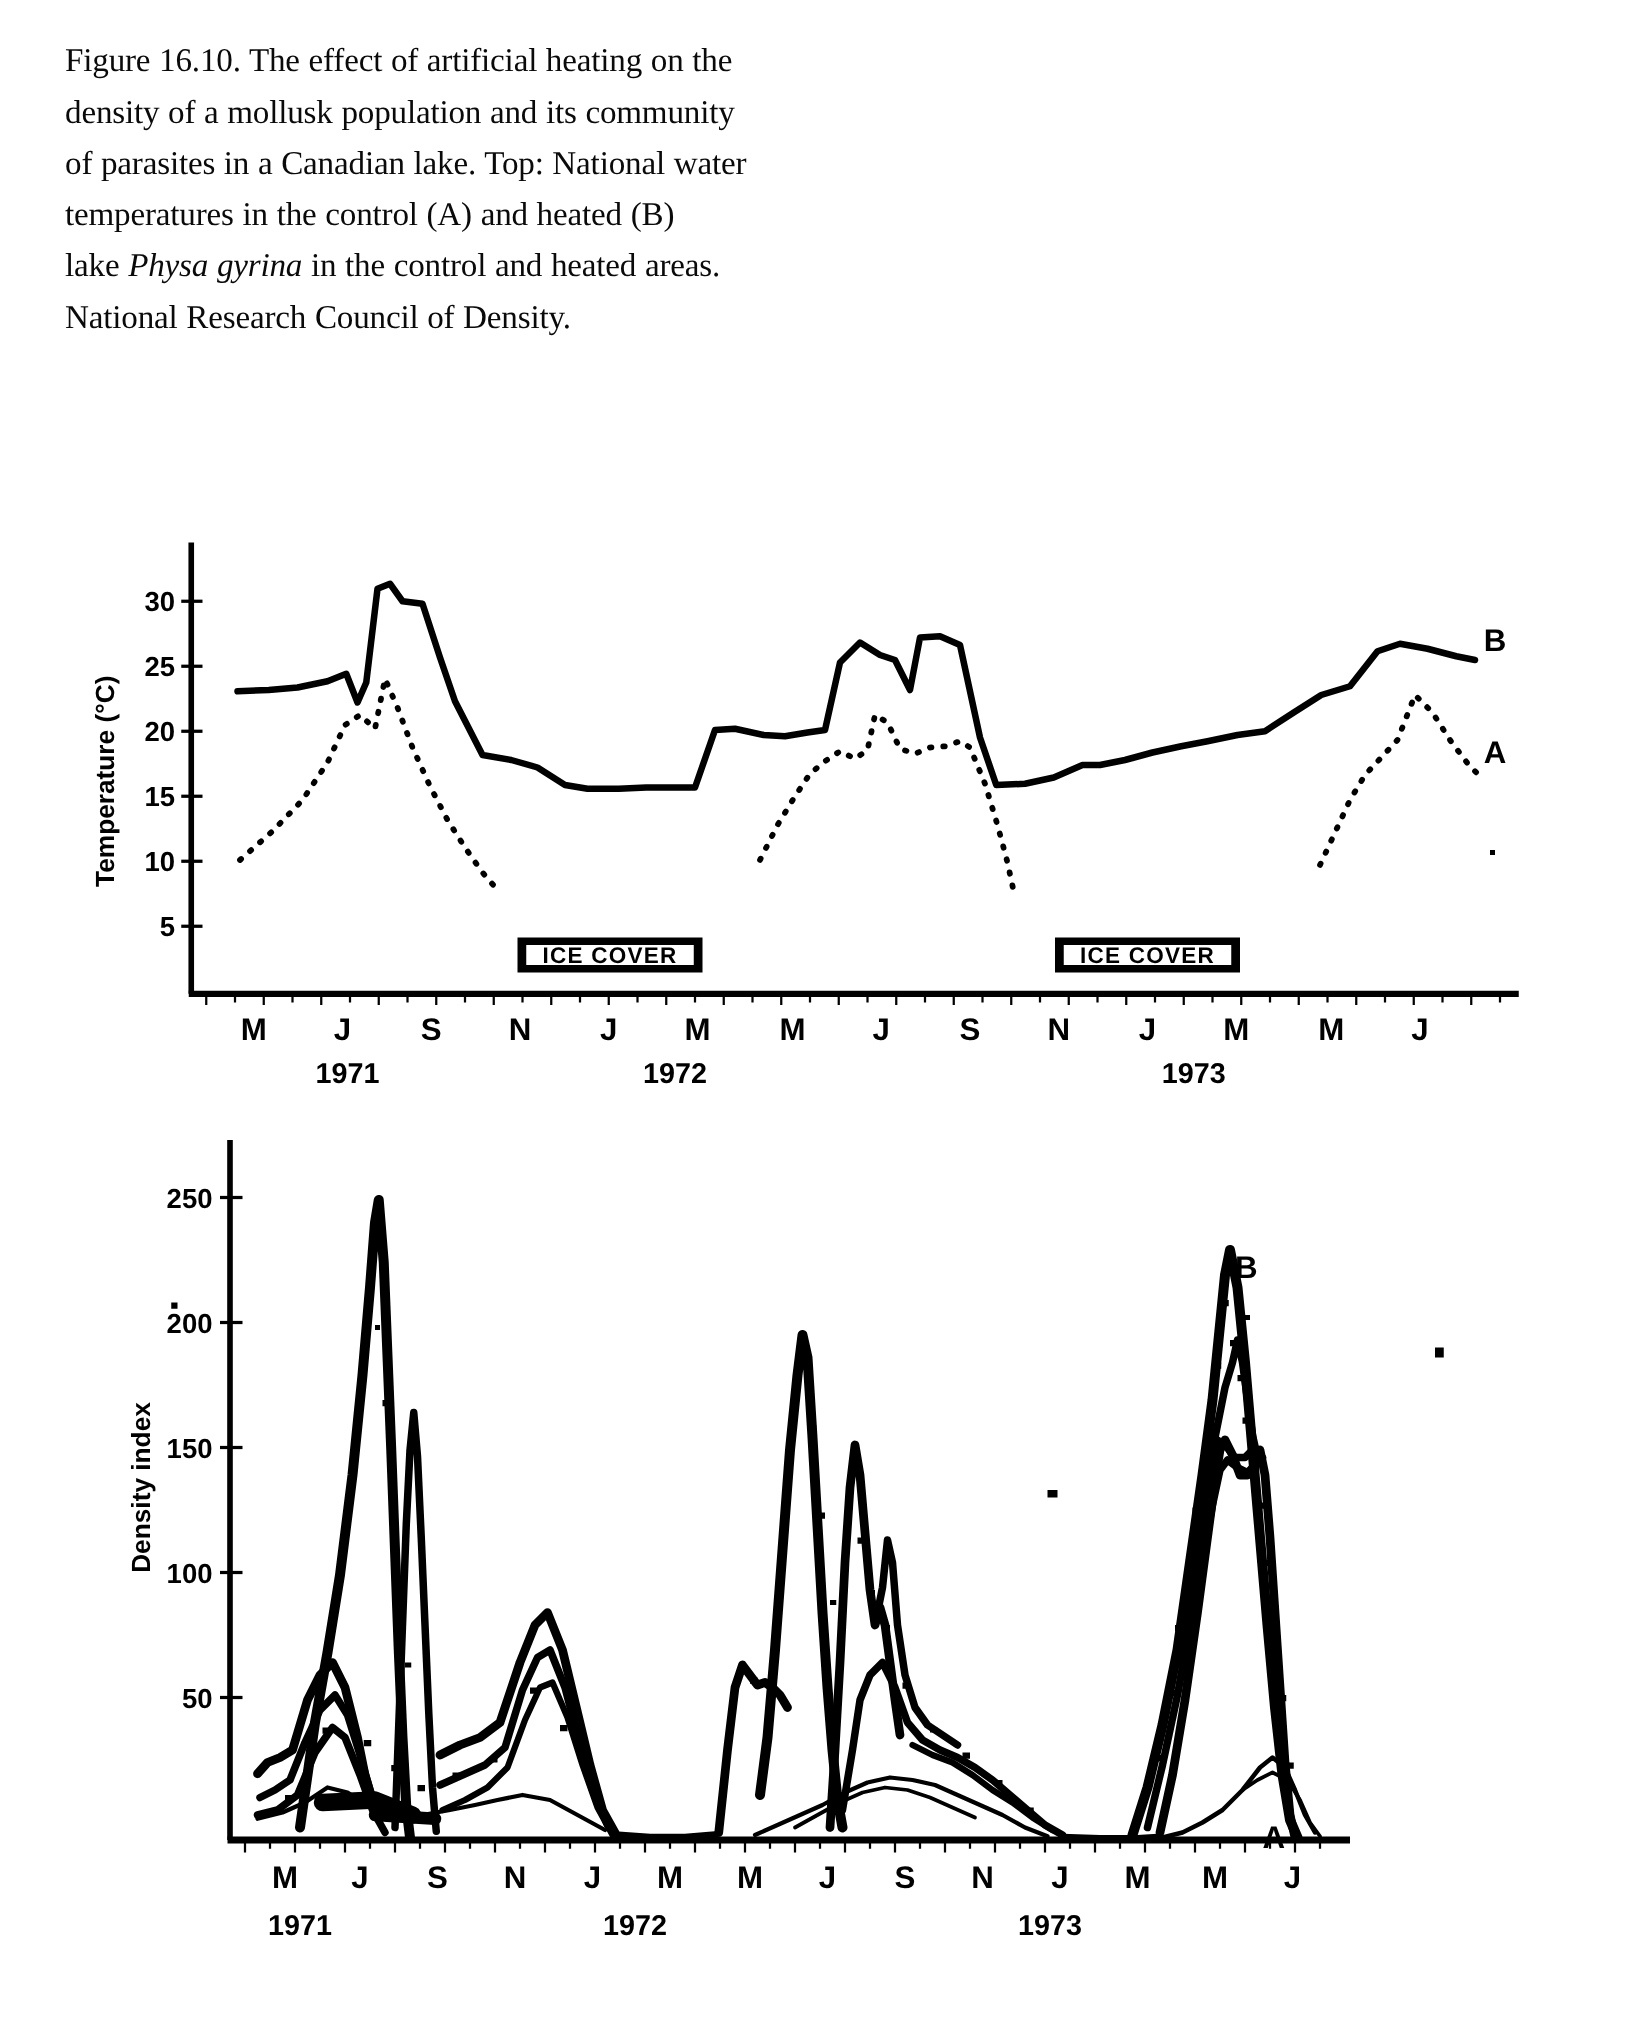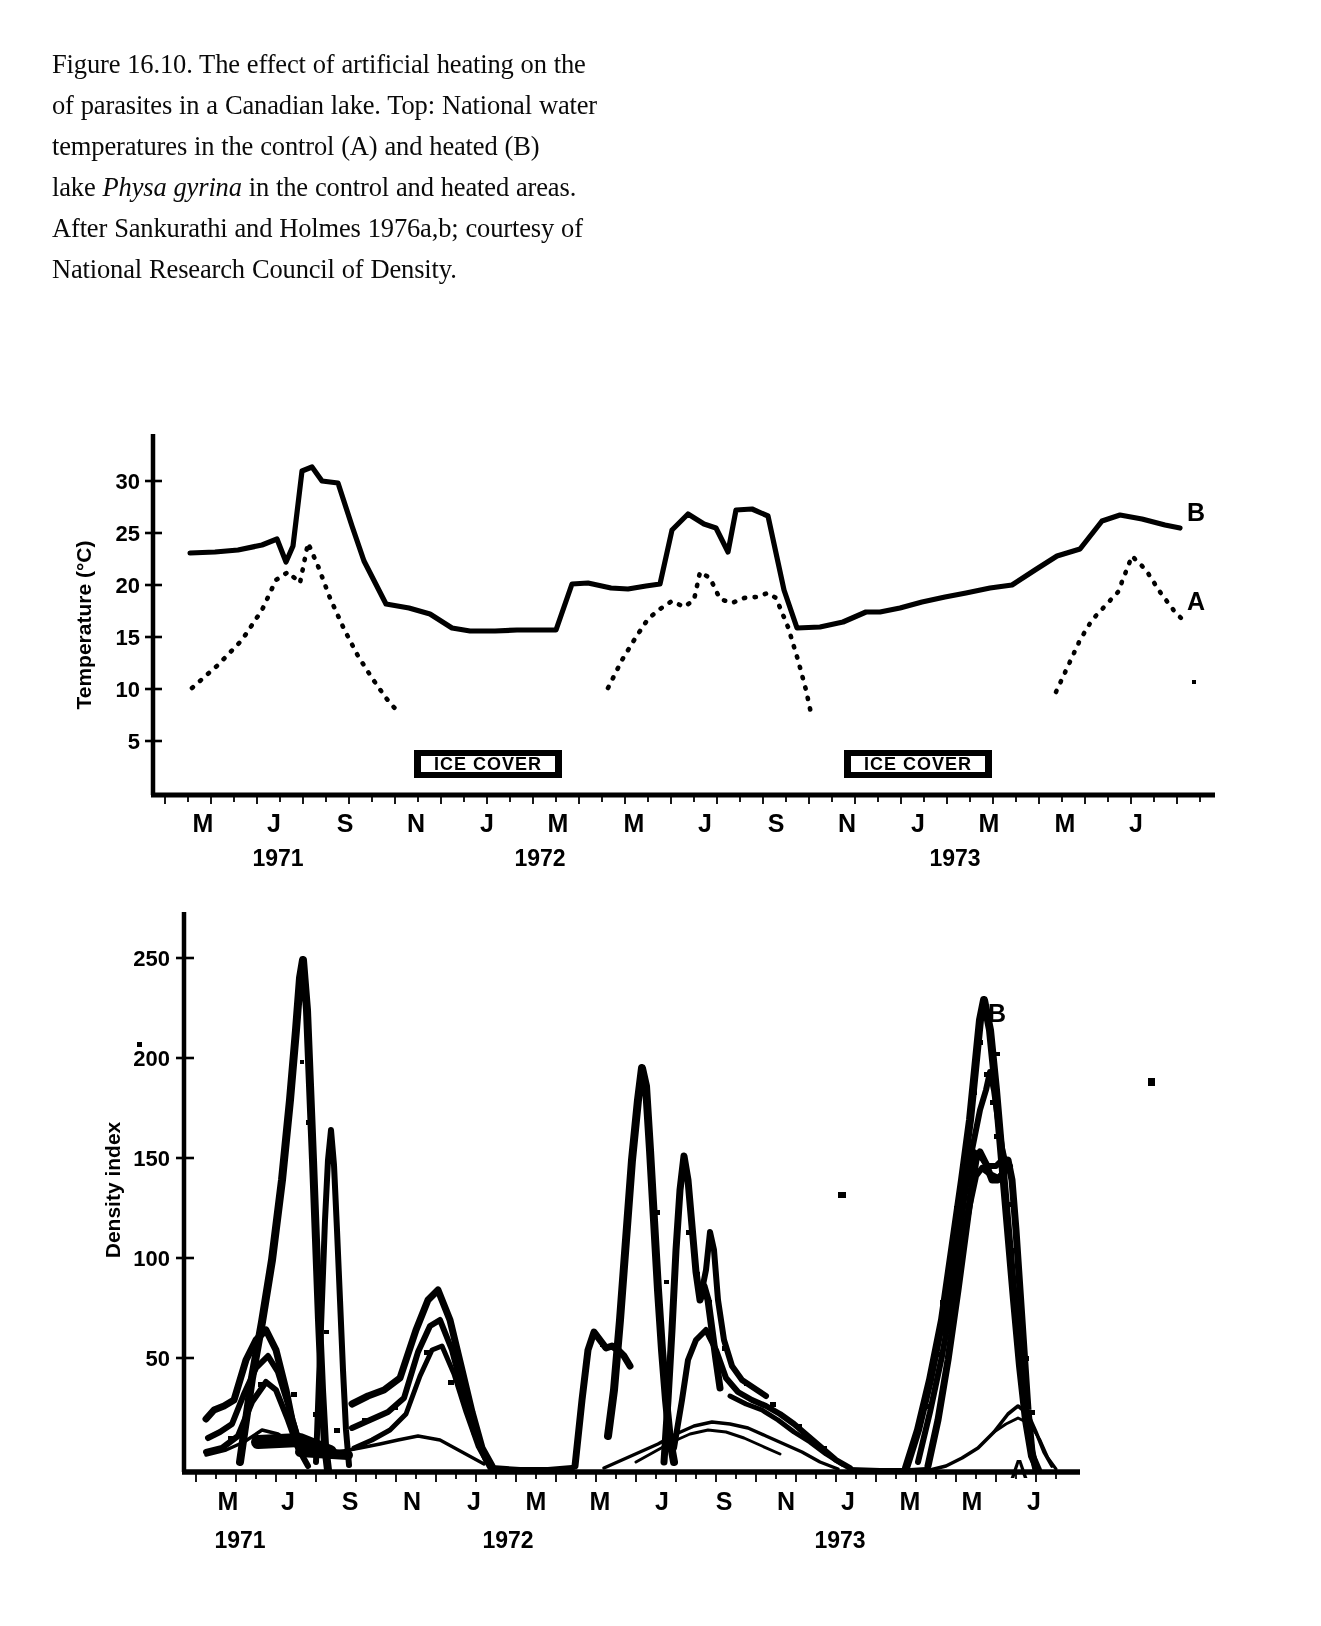"Figure 16.10. The effect of" #caption { top: 44px -> 28px }
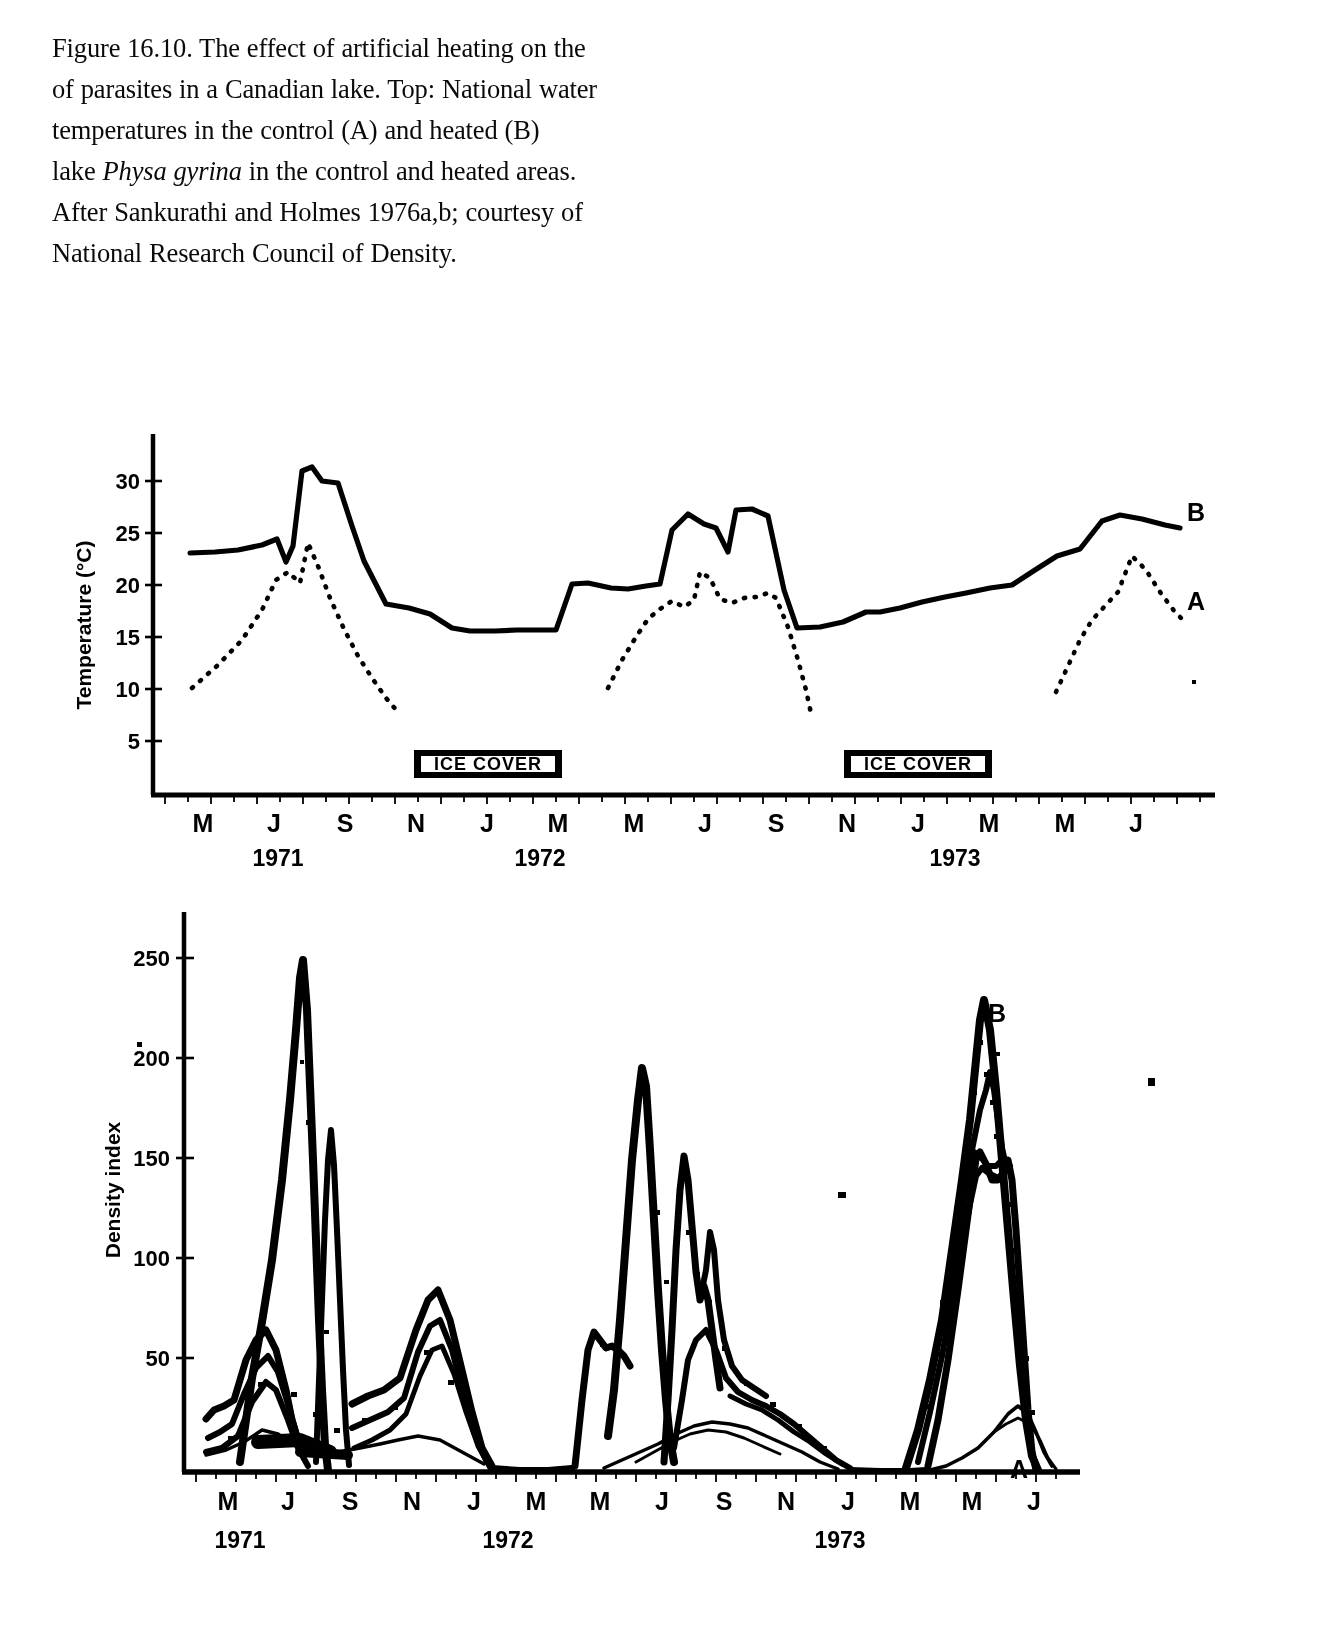"density of a mollusk population" div { html: none -> <div>density of a mollusk population and its community</div> }
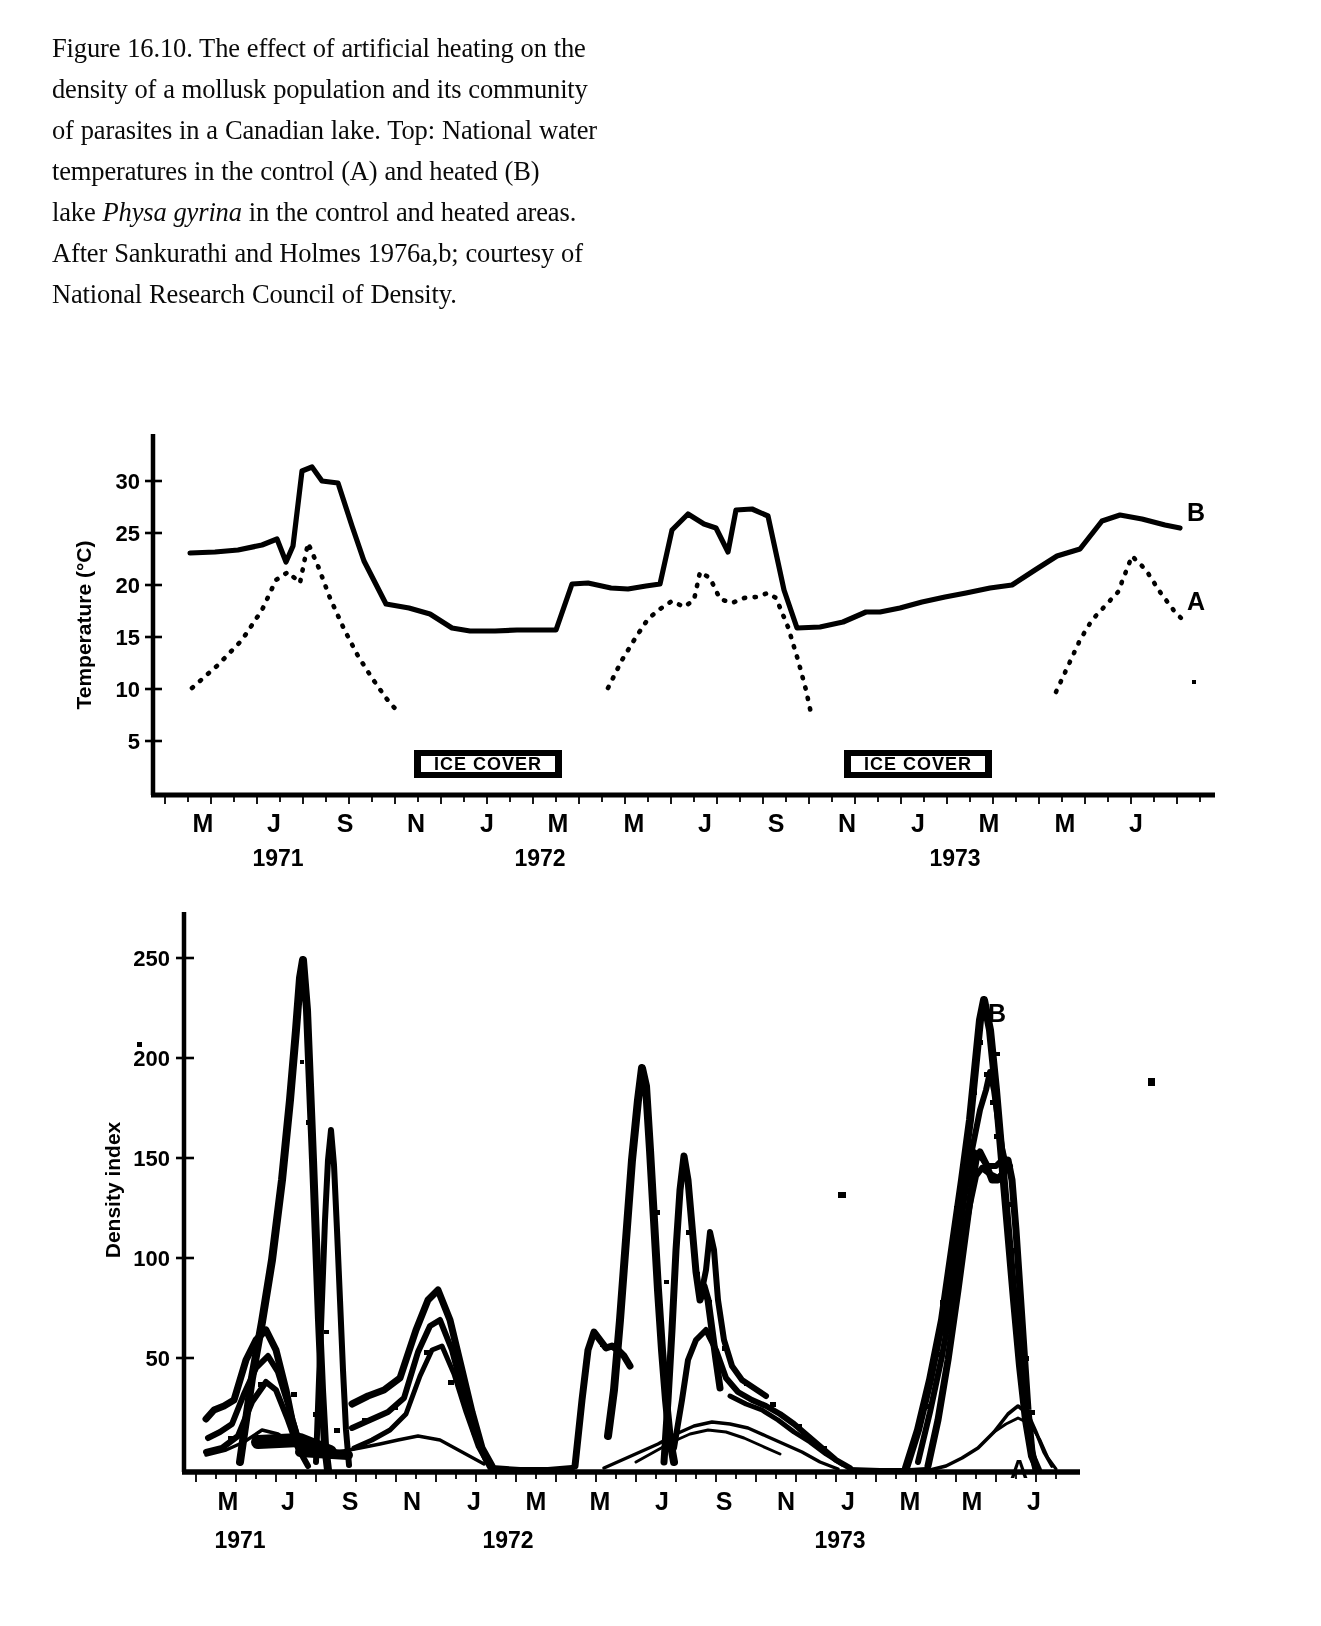"After Sankurathi and Holmes 1976a,b;" div { html: <div>After Sankurathi and Holmes 1976a,b; courtesy of</div> -> none }
